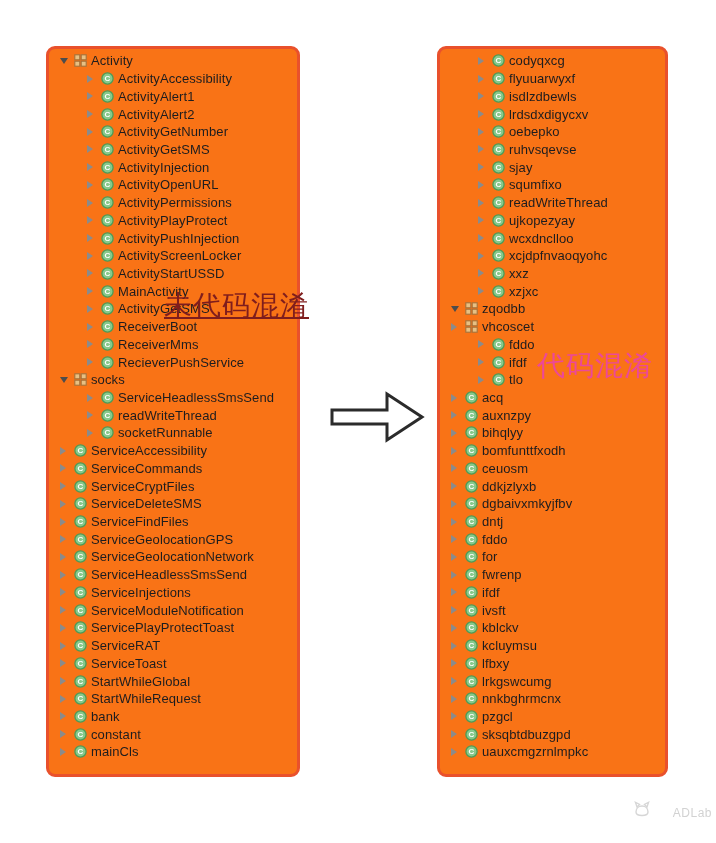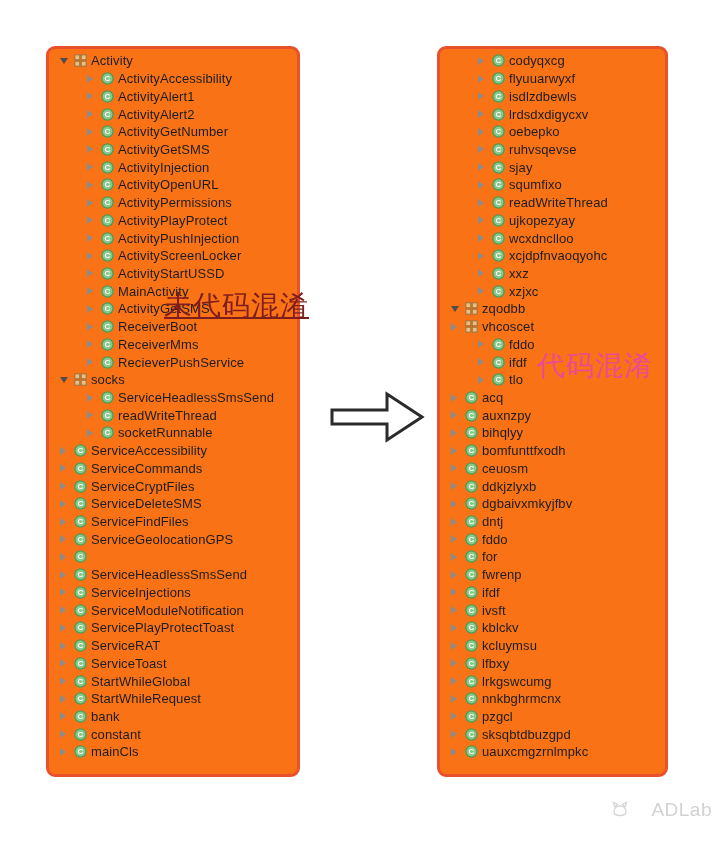"ServiceGeolocationNetwork" span.node-label { html: none -> <span>ServiceGeolocationNetwork</span> }
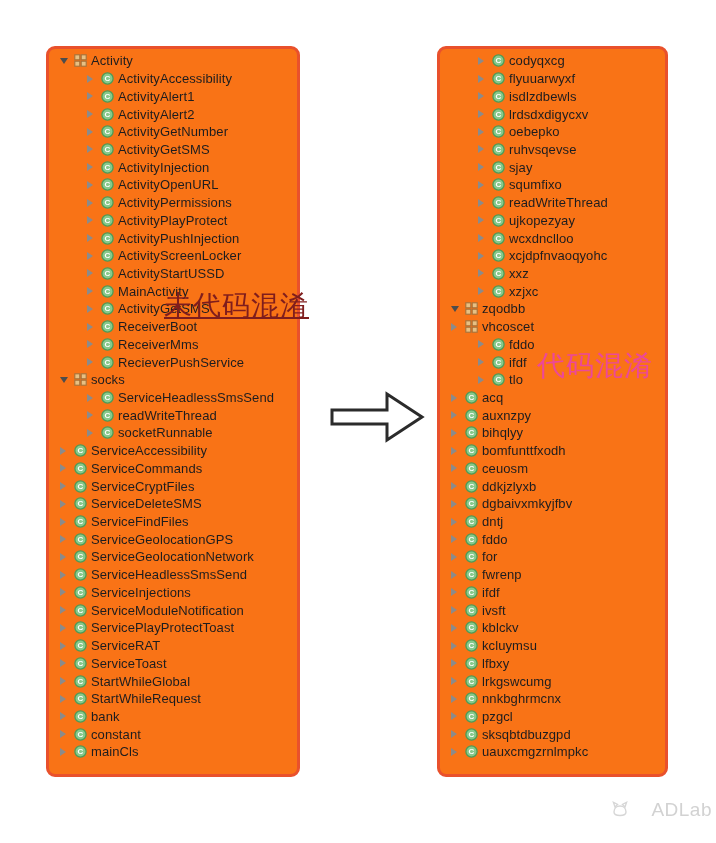"ADLab" .watermark { align-items: flex-start -> flex-end; font-size: 19px -> 12px }
